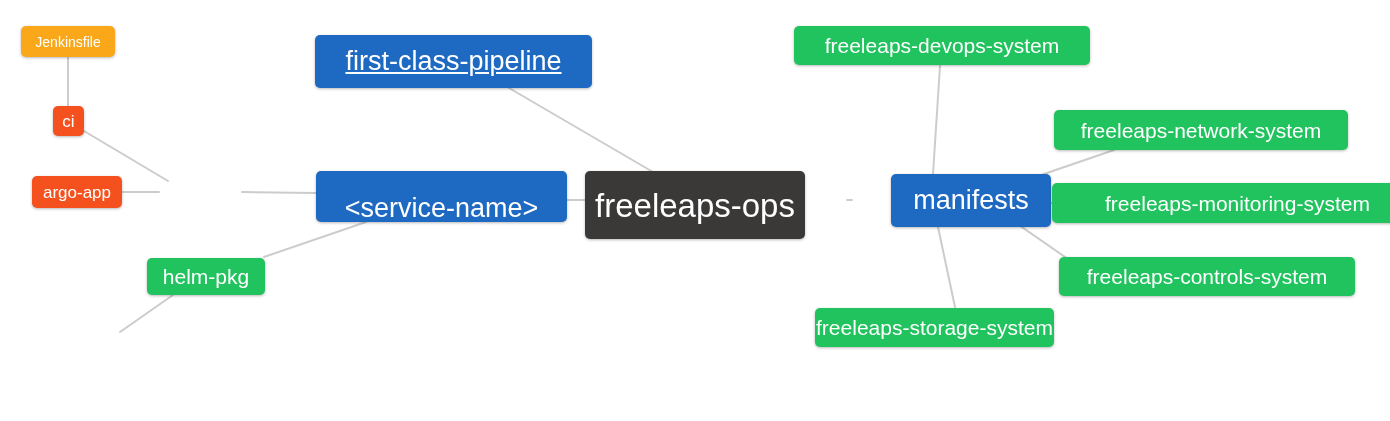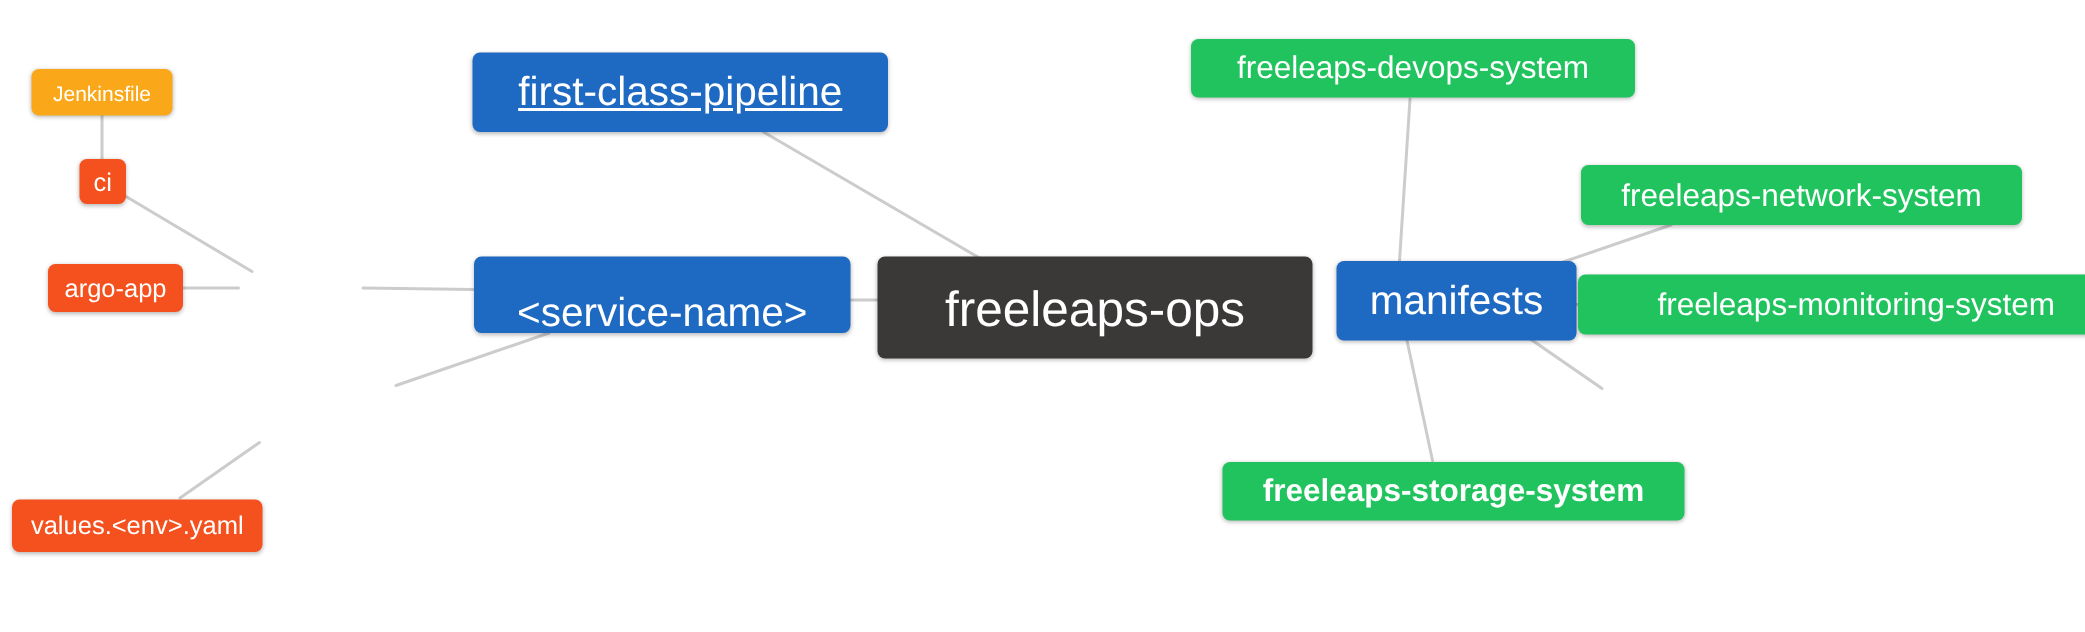"Jenkinsfile" div.node { margin-top: 20px -> none }
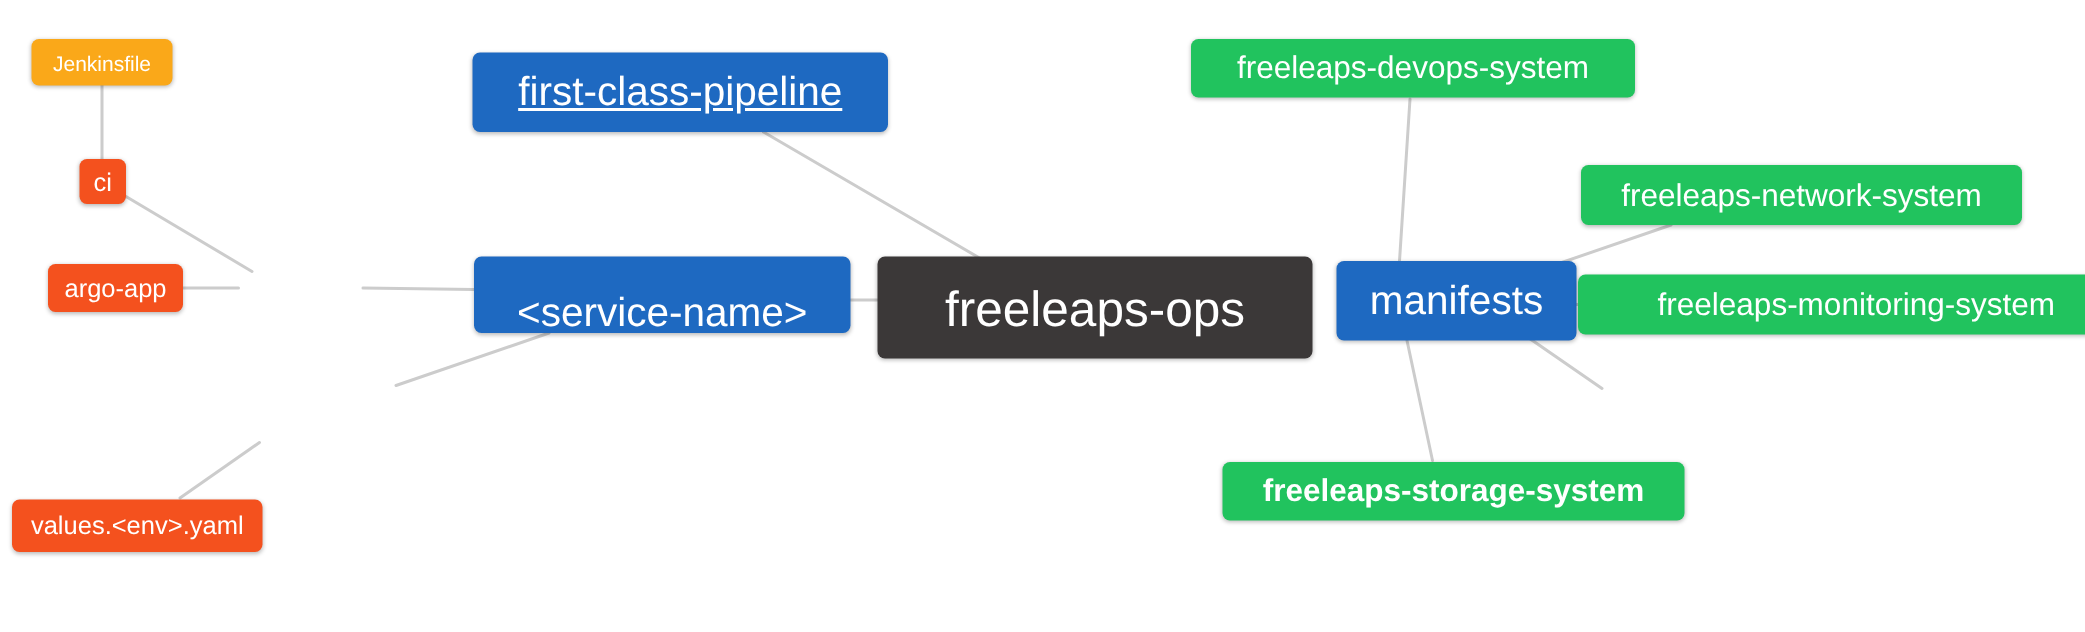"freeleaps-ops" div.node { width: 290px -> 220px }
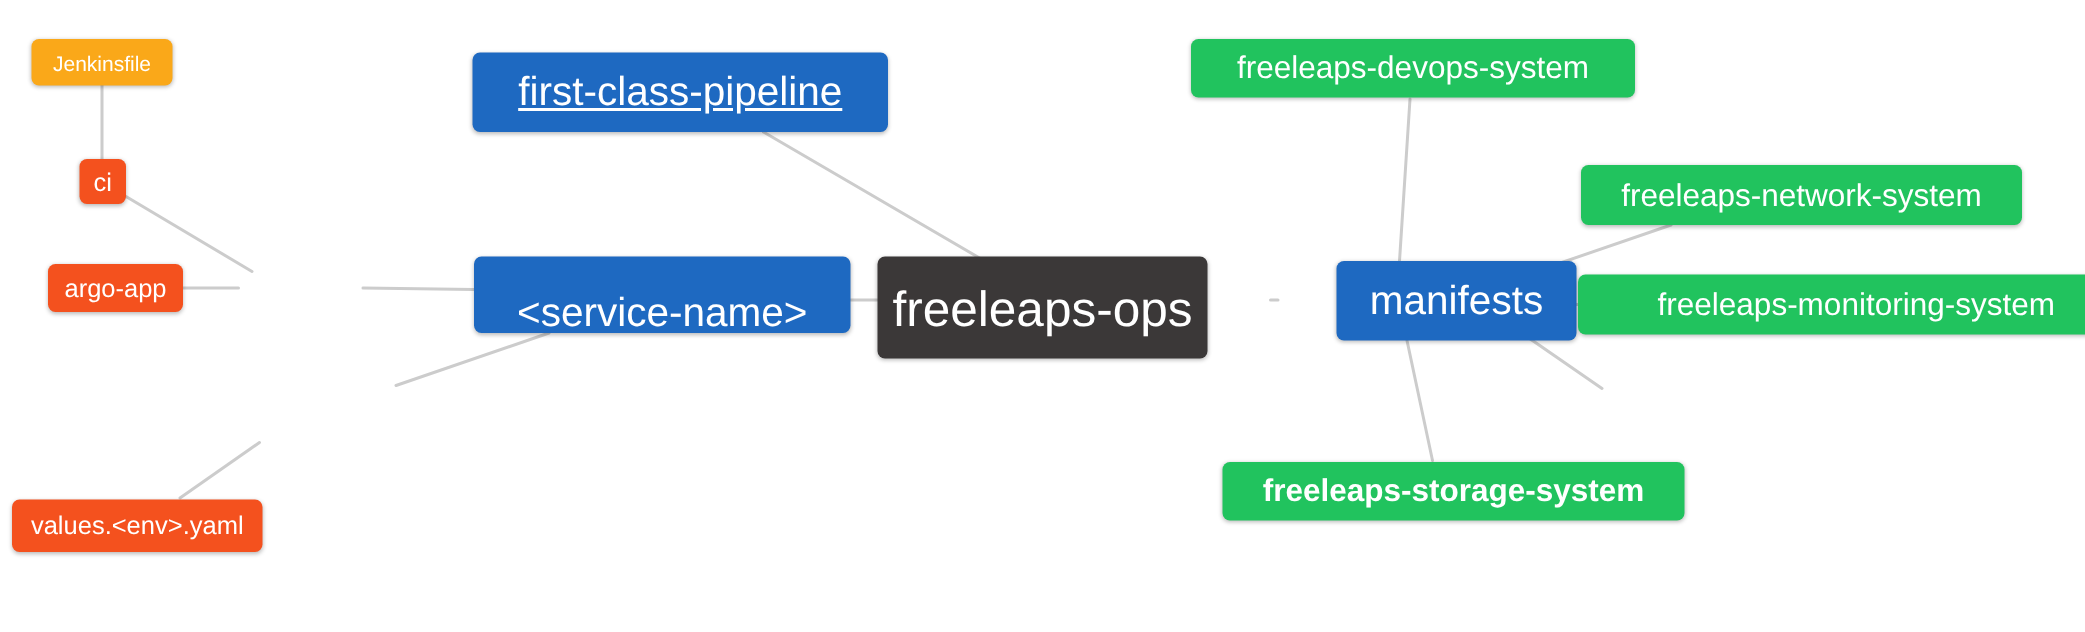"helm-pkg" div.node { html: none -> <div> <span>helm-pkg</span> </div> }
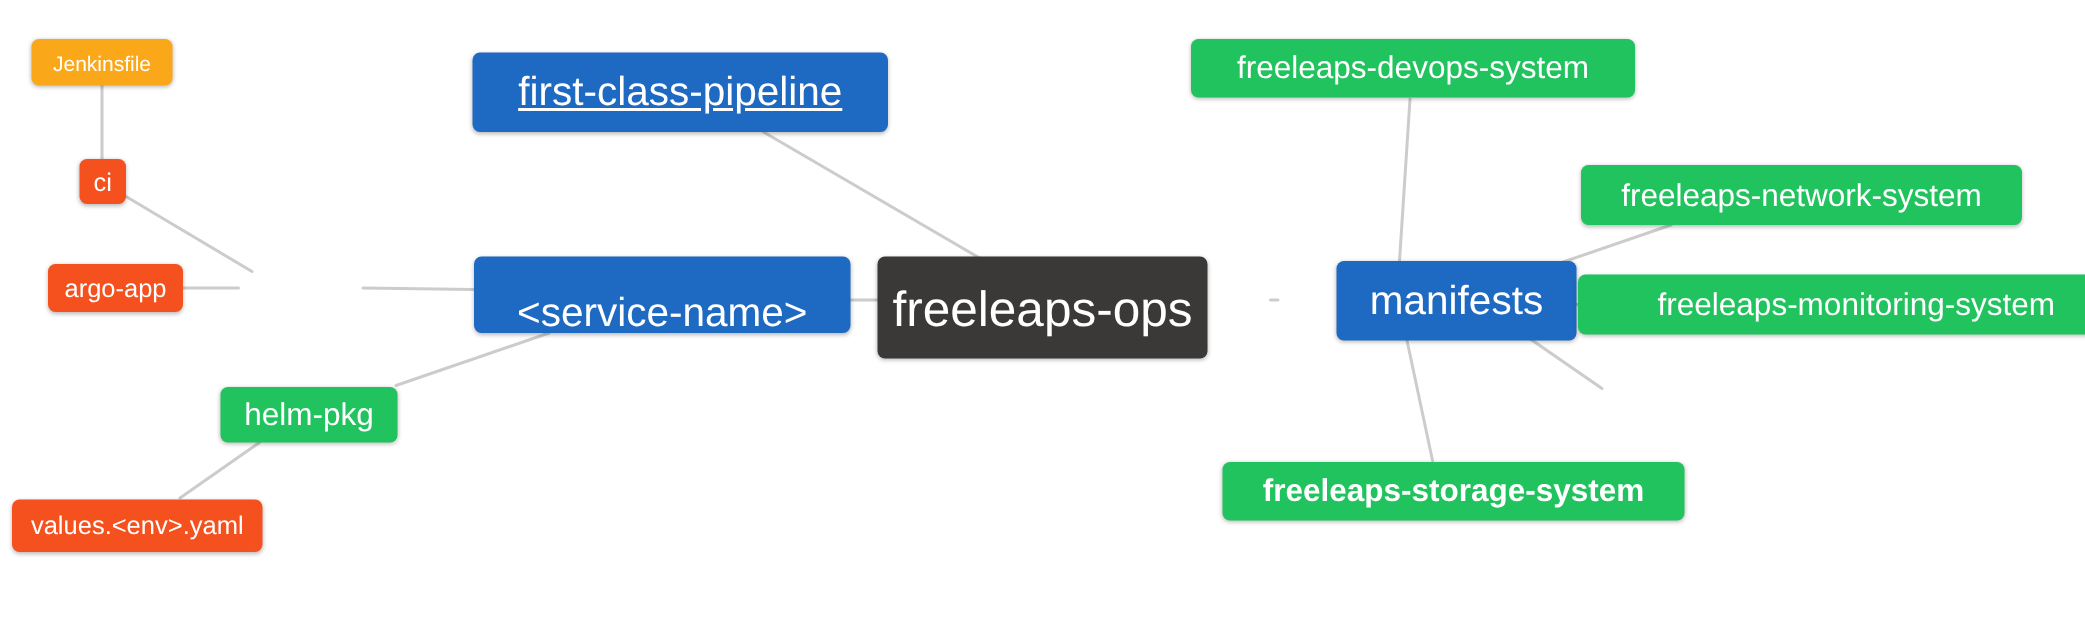"freeleaps-controls-system" div.node { html: none -> <div> <span>freeleaps-controls-system</span> </div> }
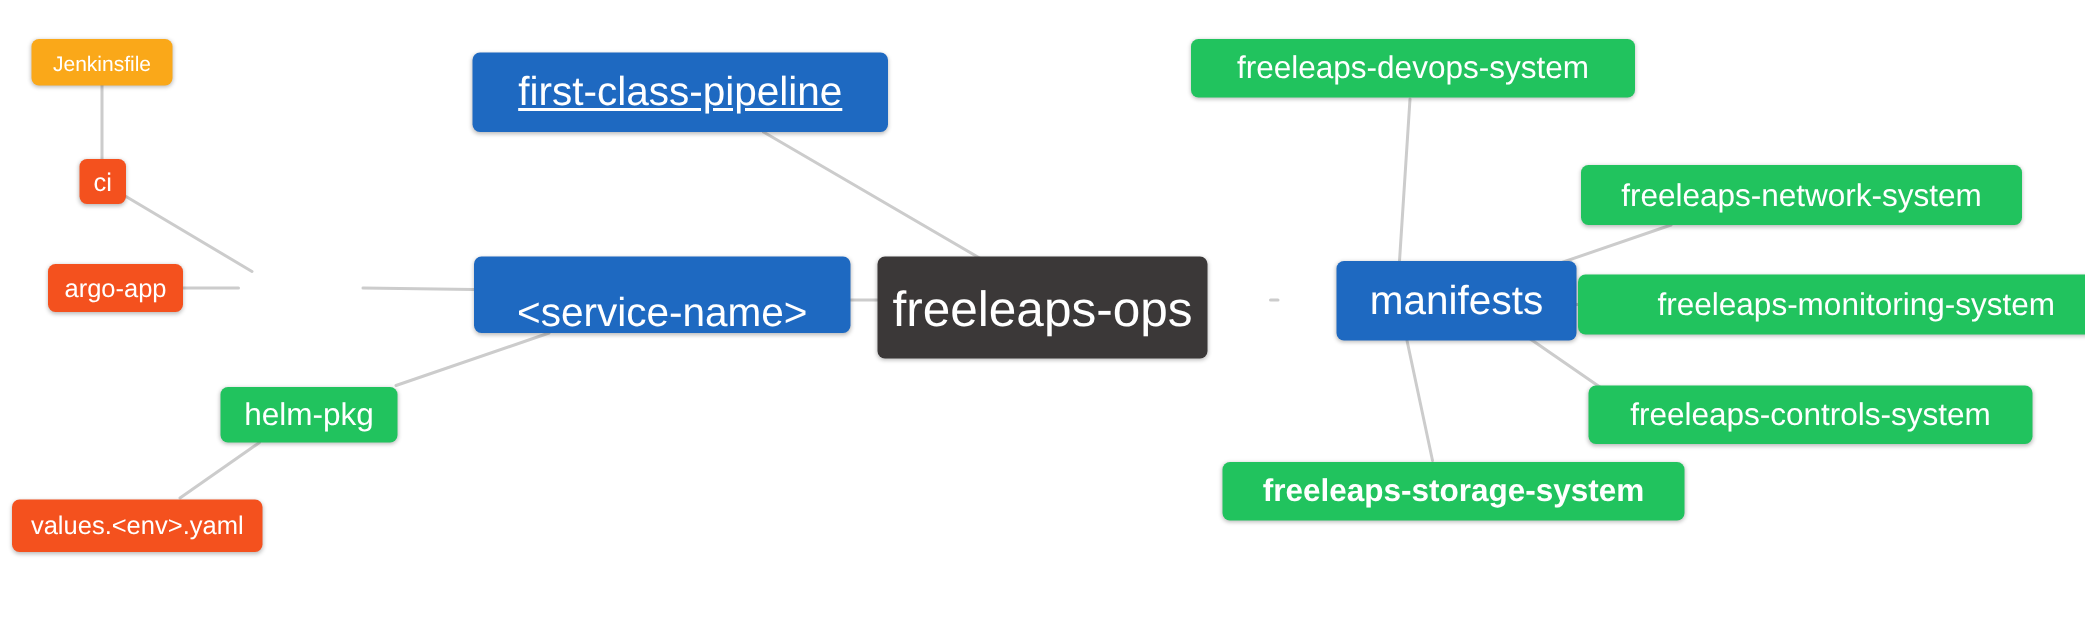"freeleaps-storage-system" div.node { font-weight: bold -> none; width: 308px -> 239px }
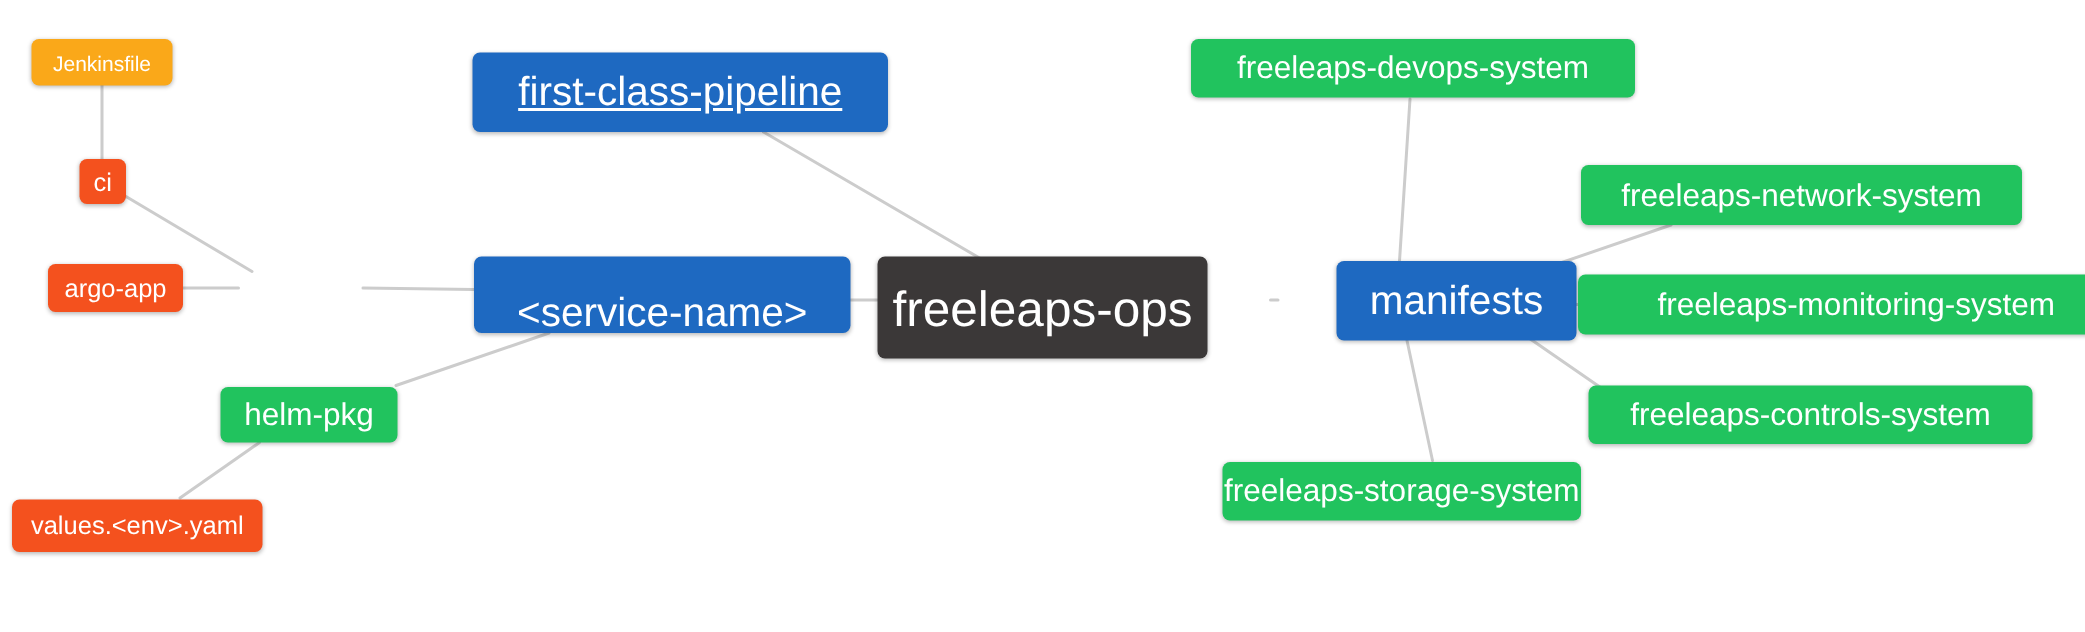"values.<env>.yaml" div.node { html: <div> <span>values.&lt;env&gt;.yaml</span> </div> -> none }
